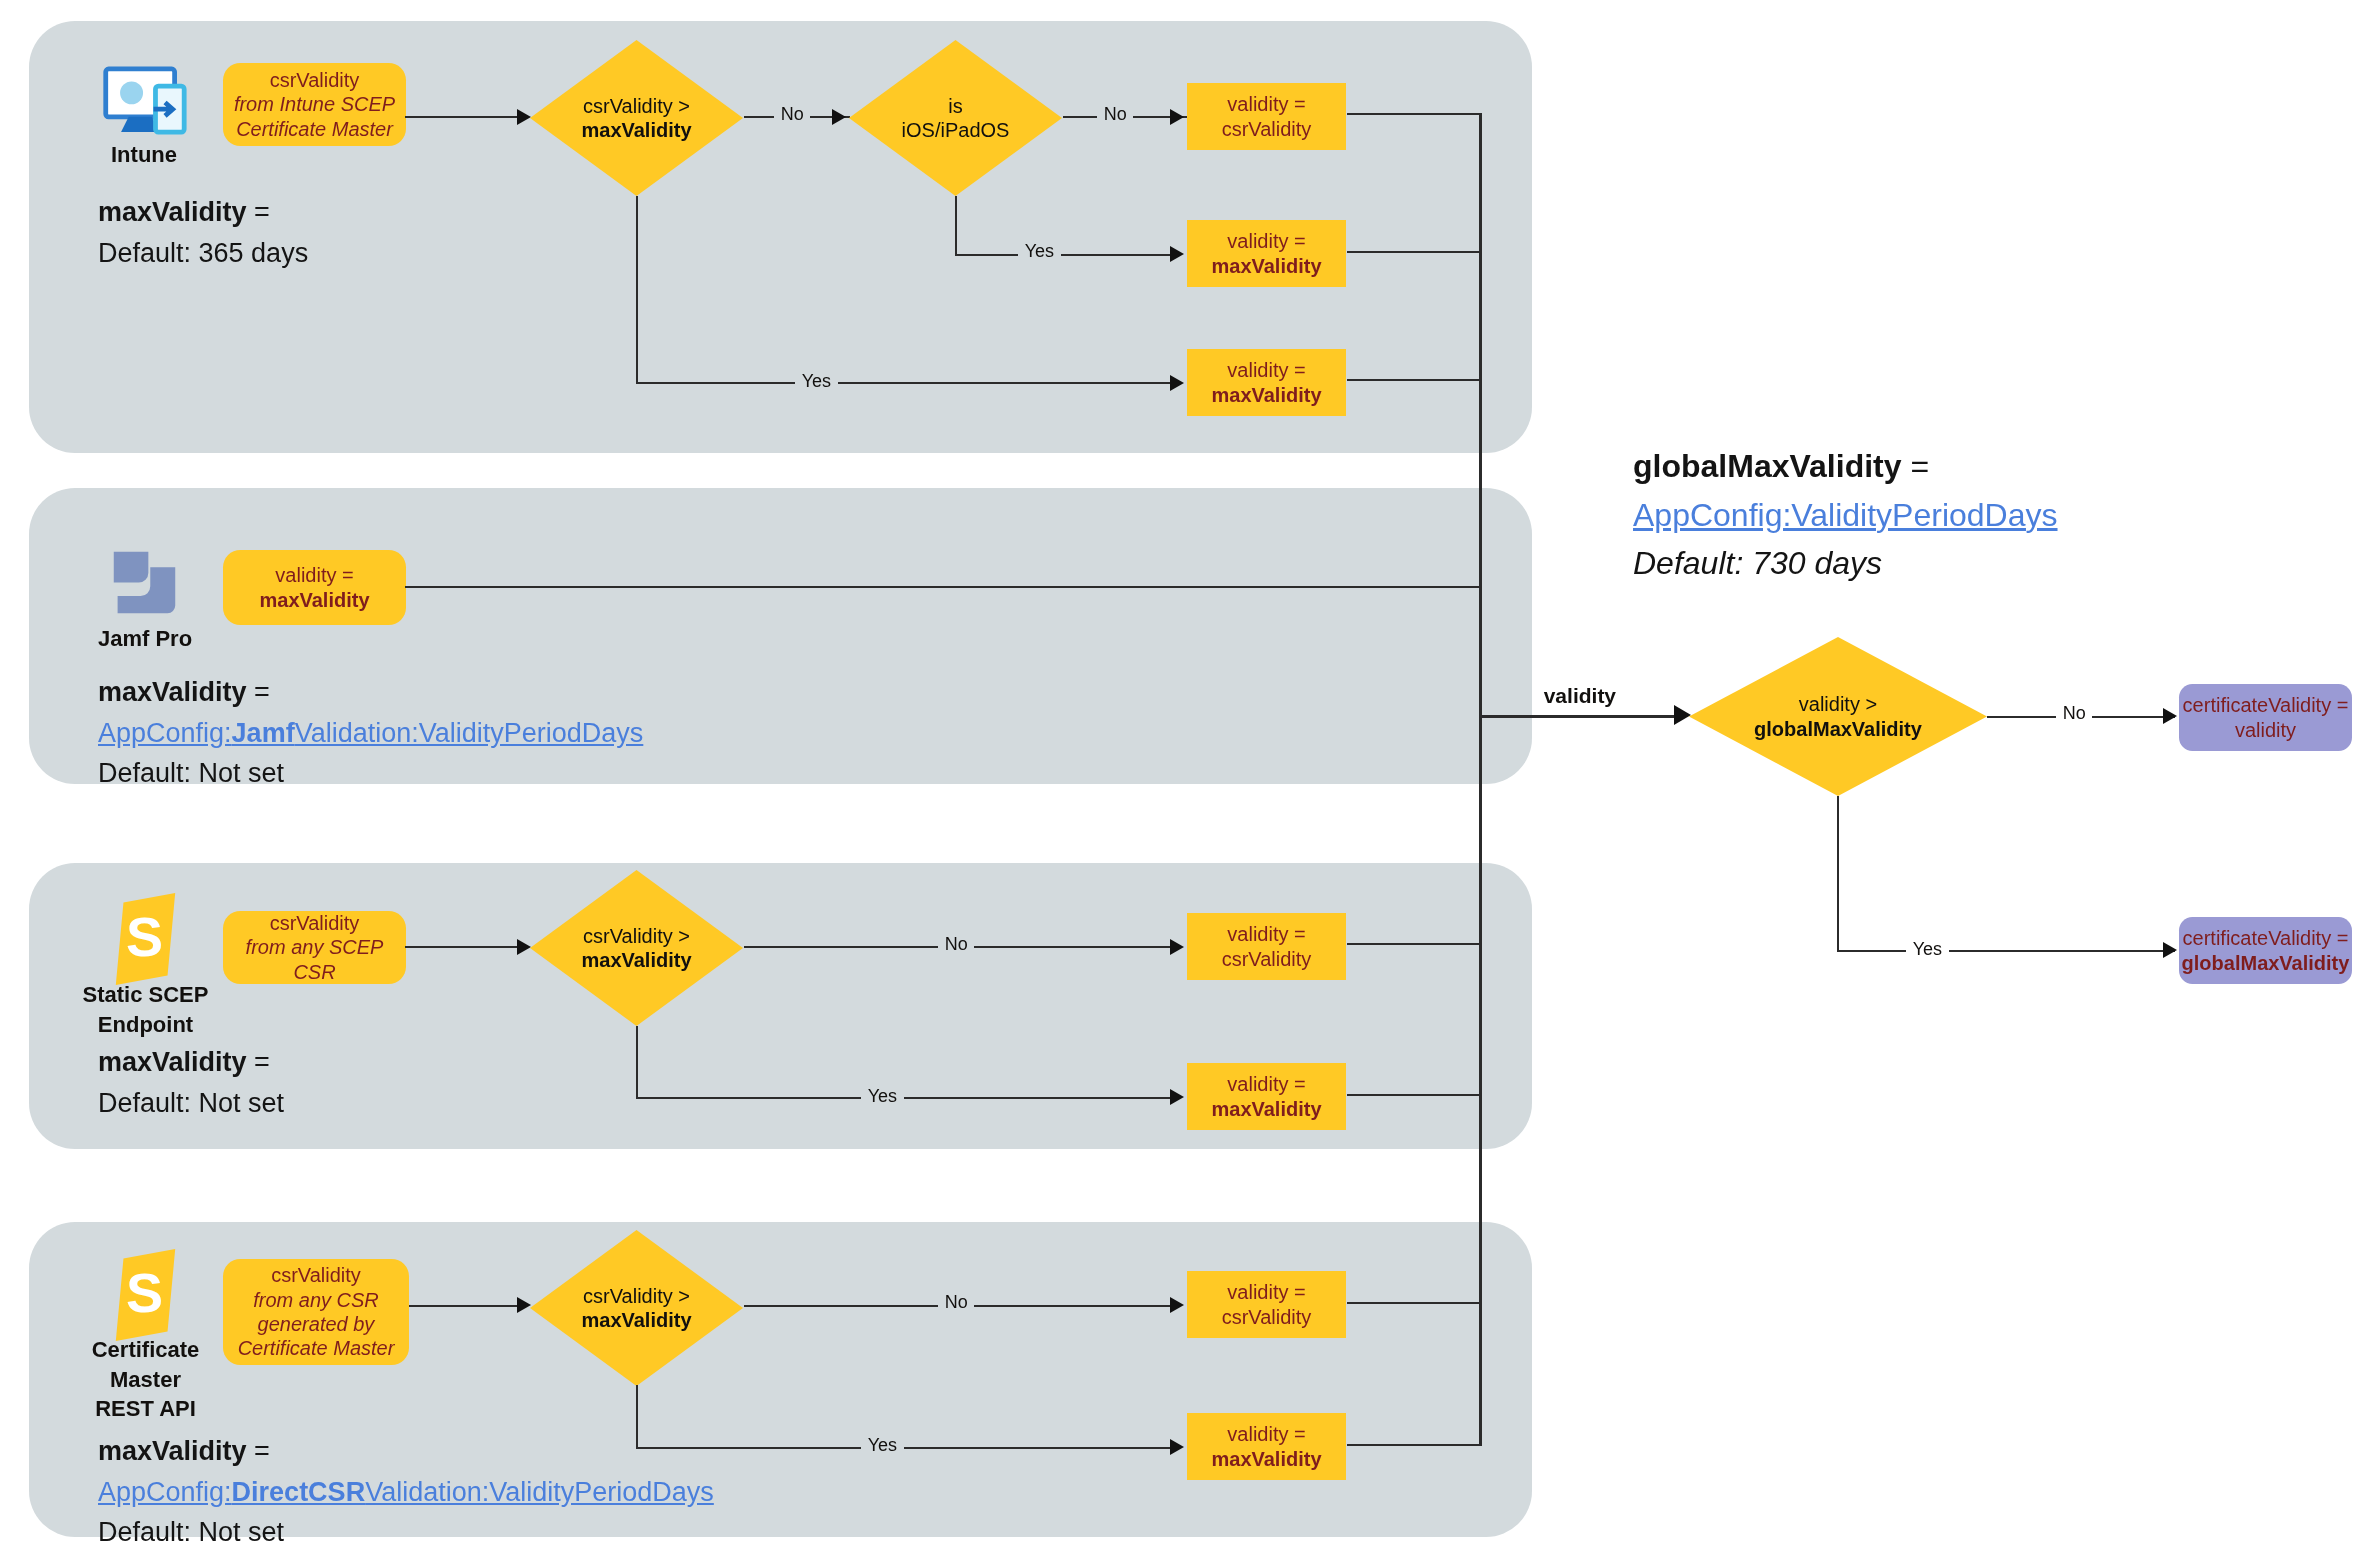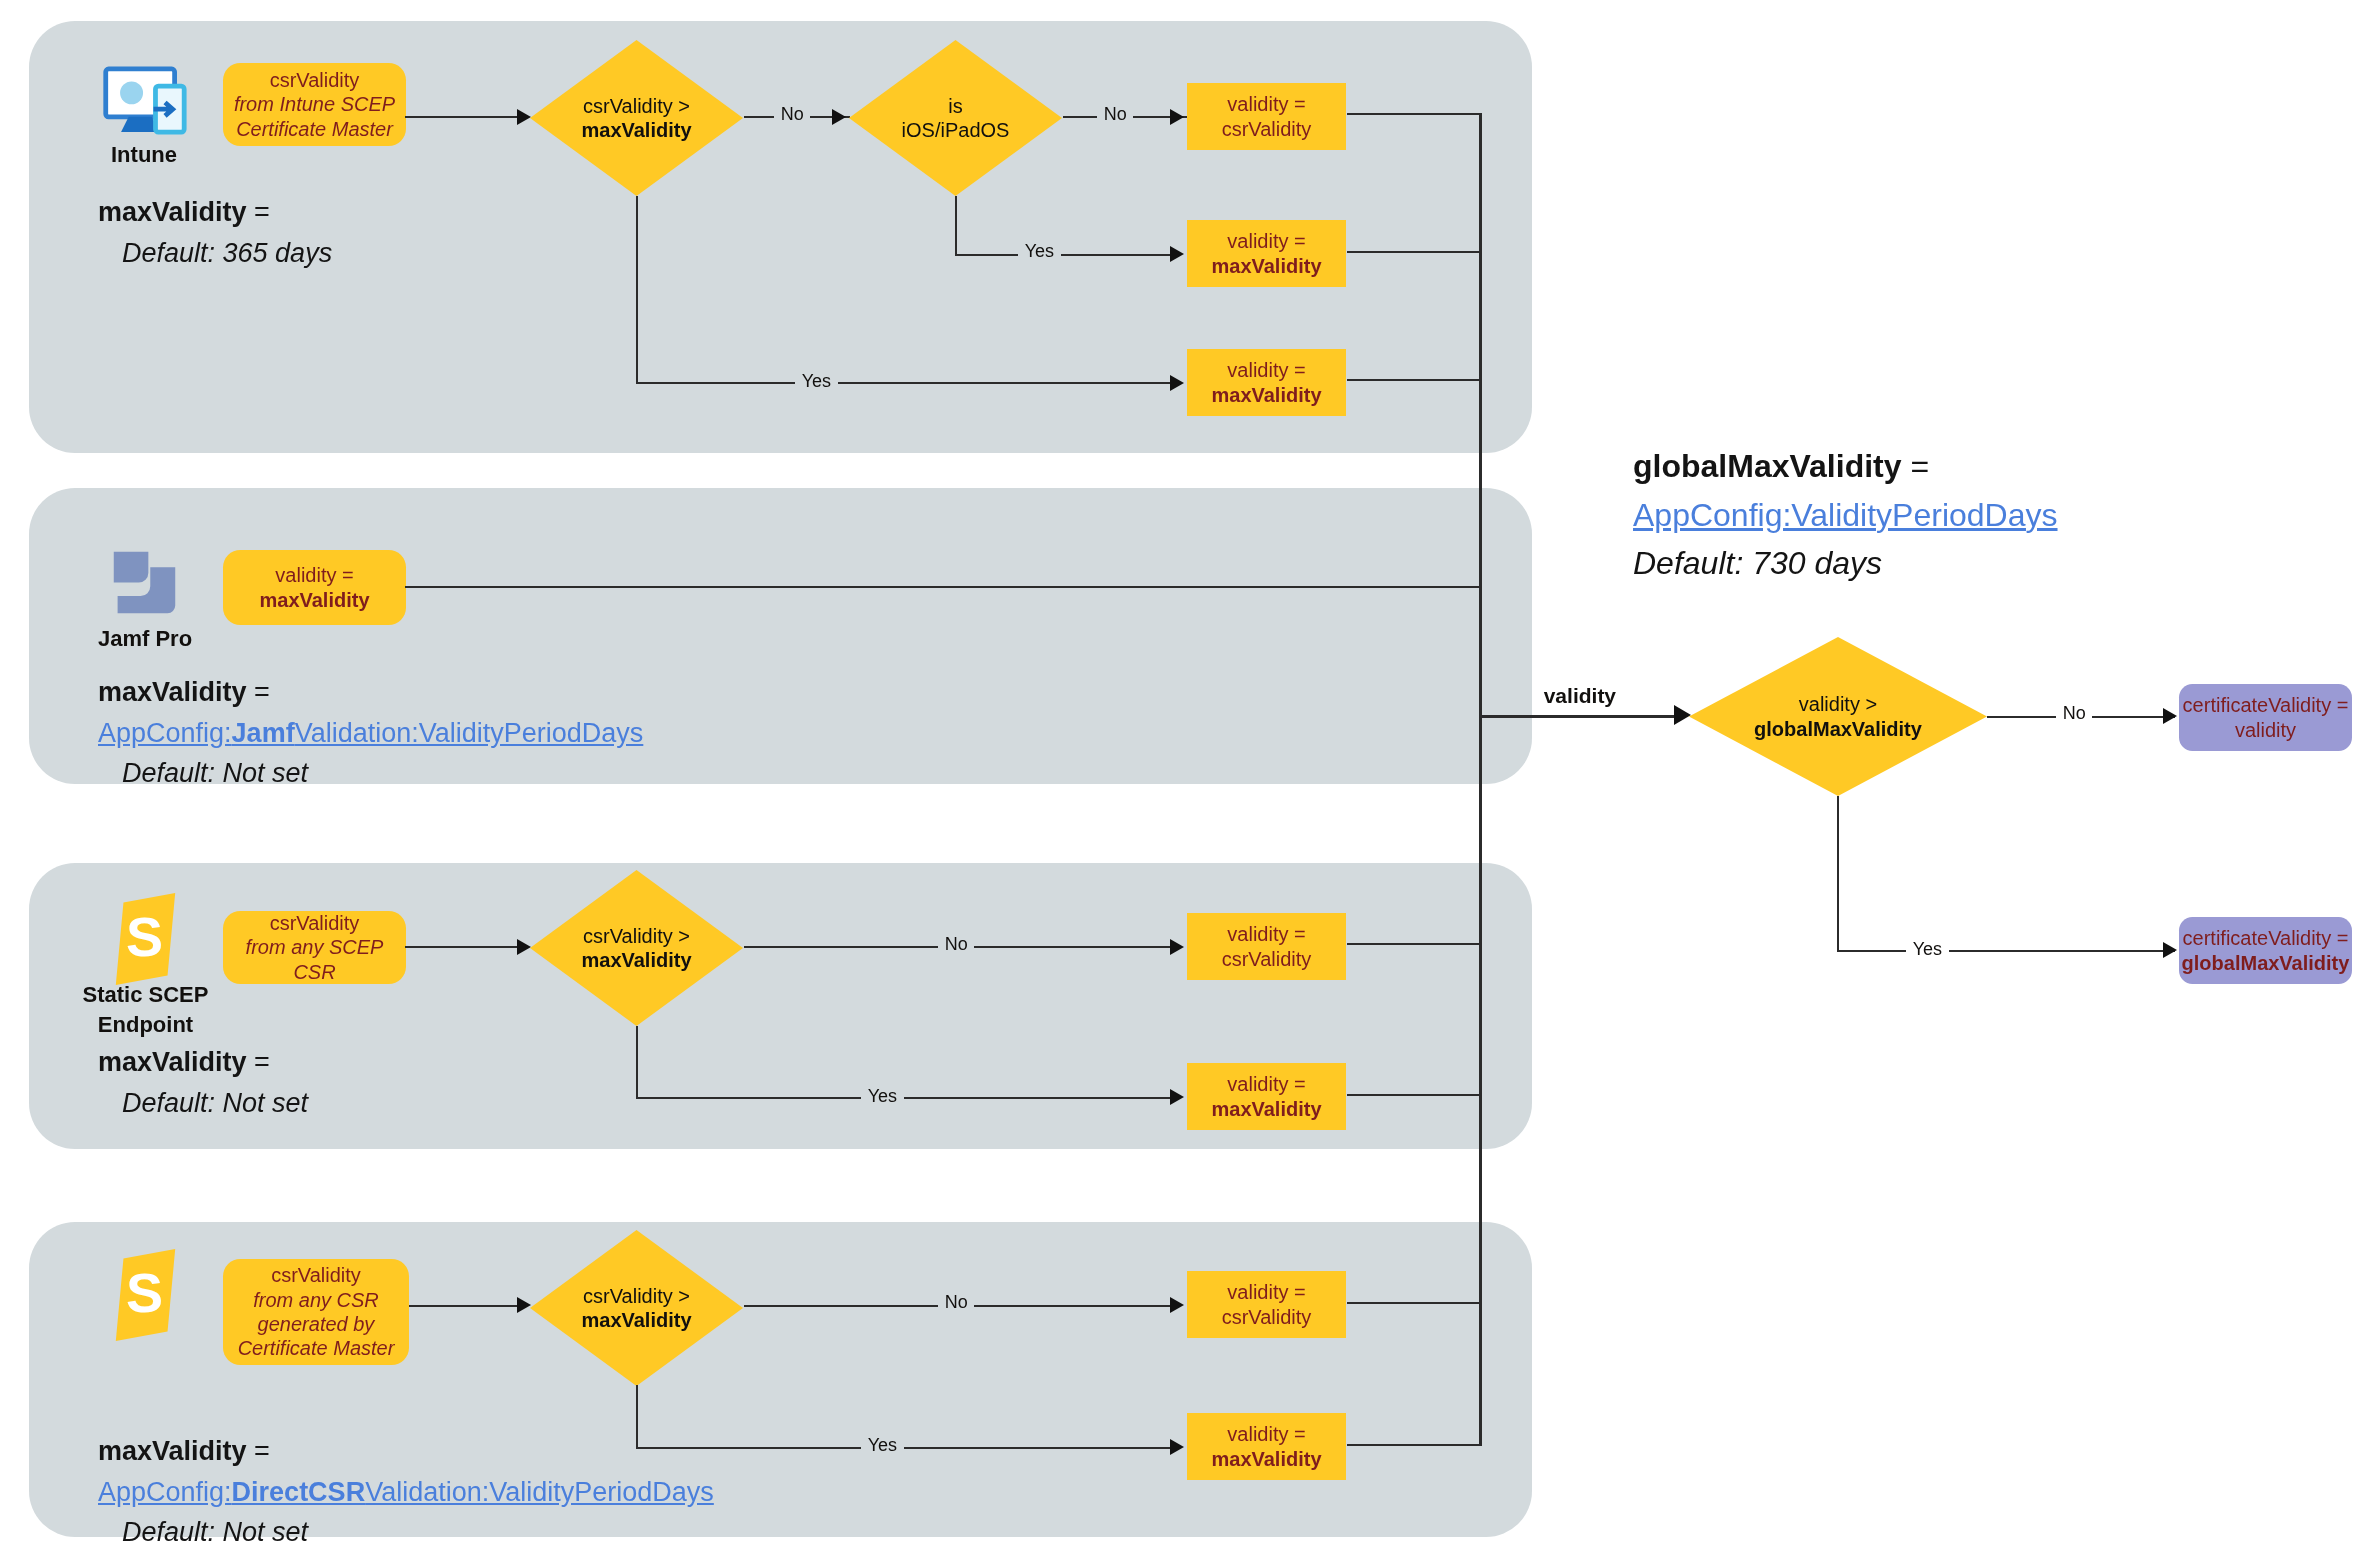"Default: 365 days" .cfg .def { font-style: italic -> none; margin-left: 24px -> none }
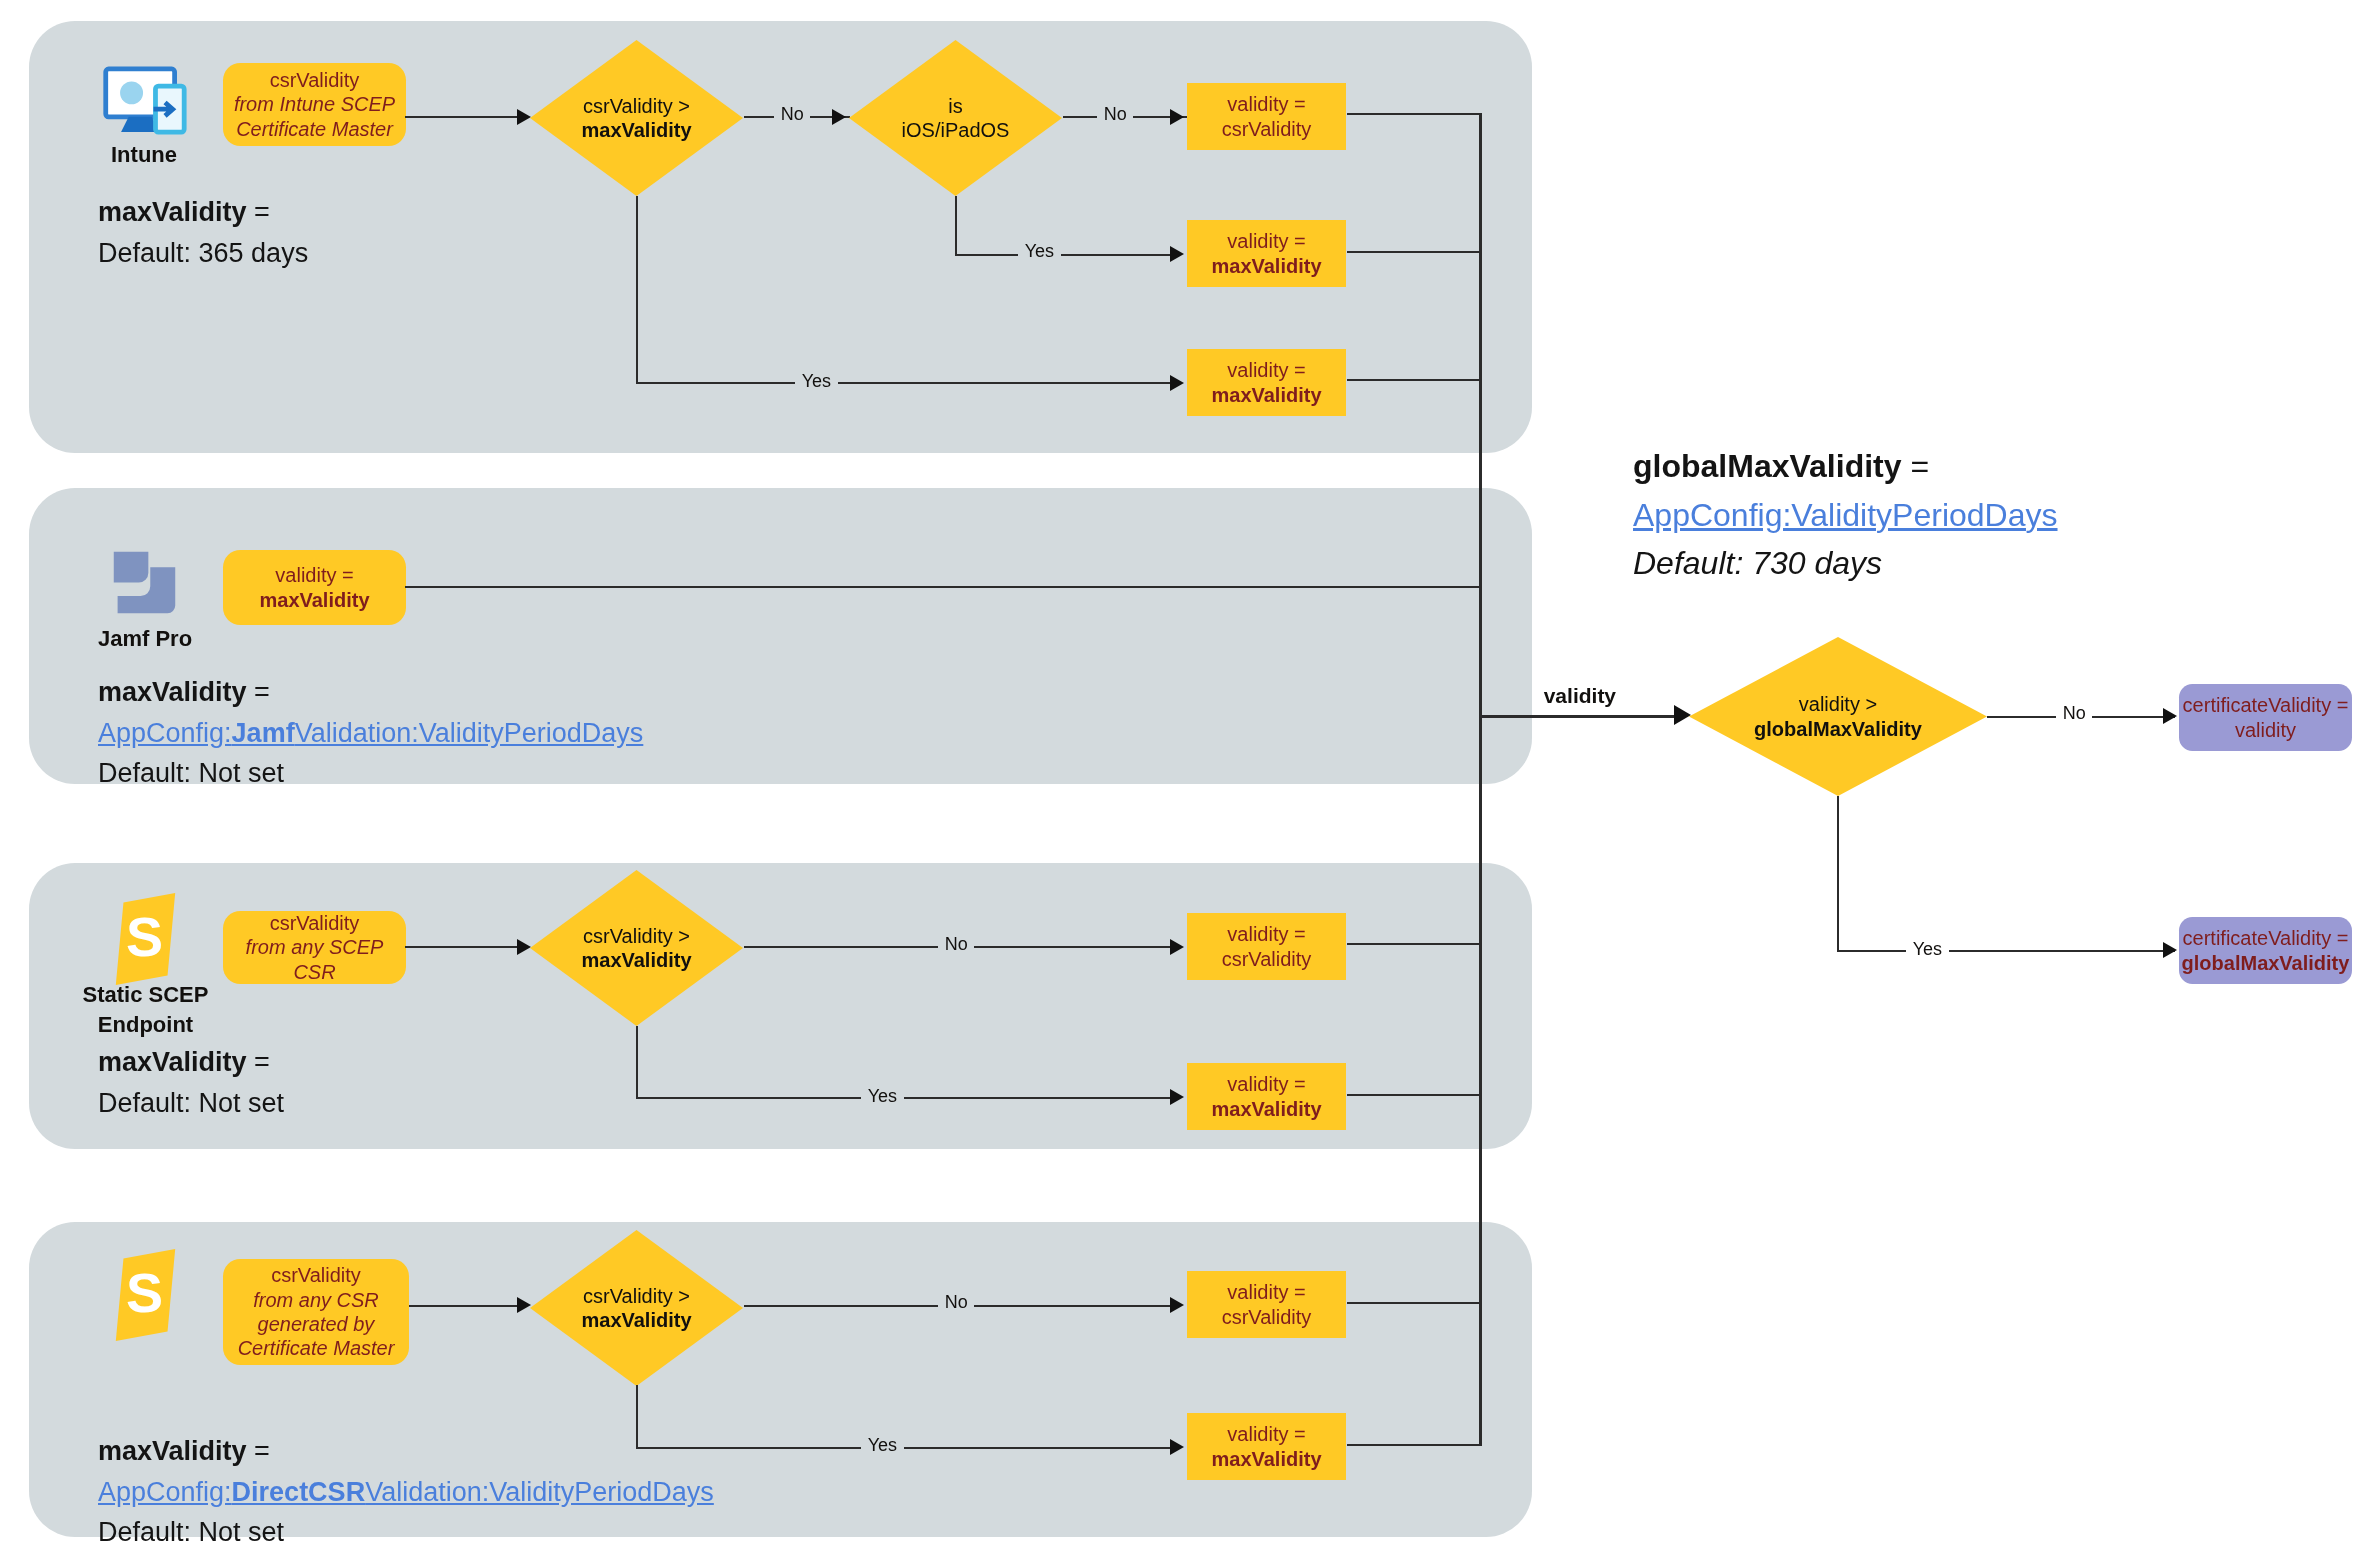"Certificate" div.caption { html: none -> <div> <div>Certificate</div> <div>Master</div> <div>REST API</div> </div> }
